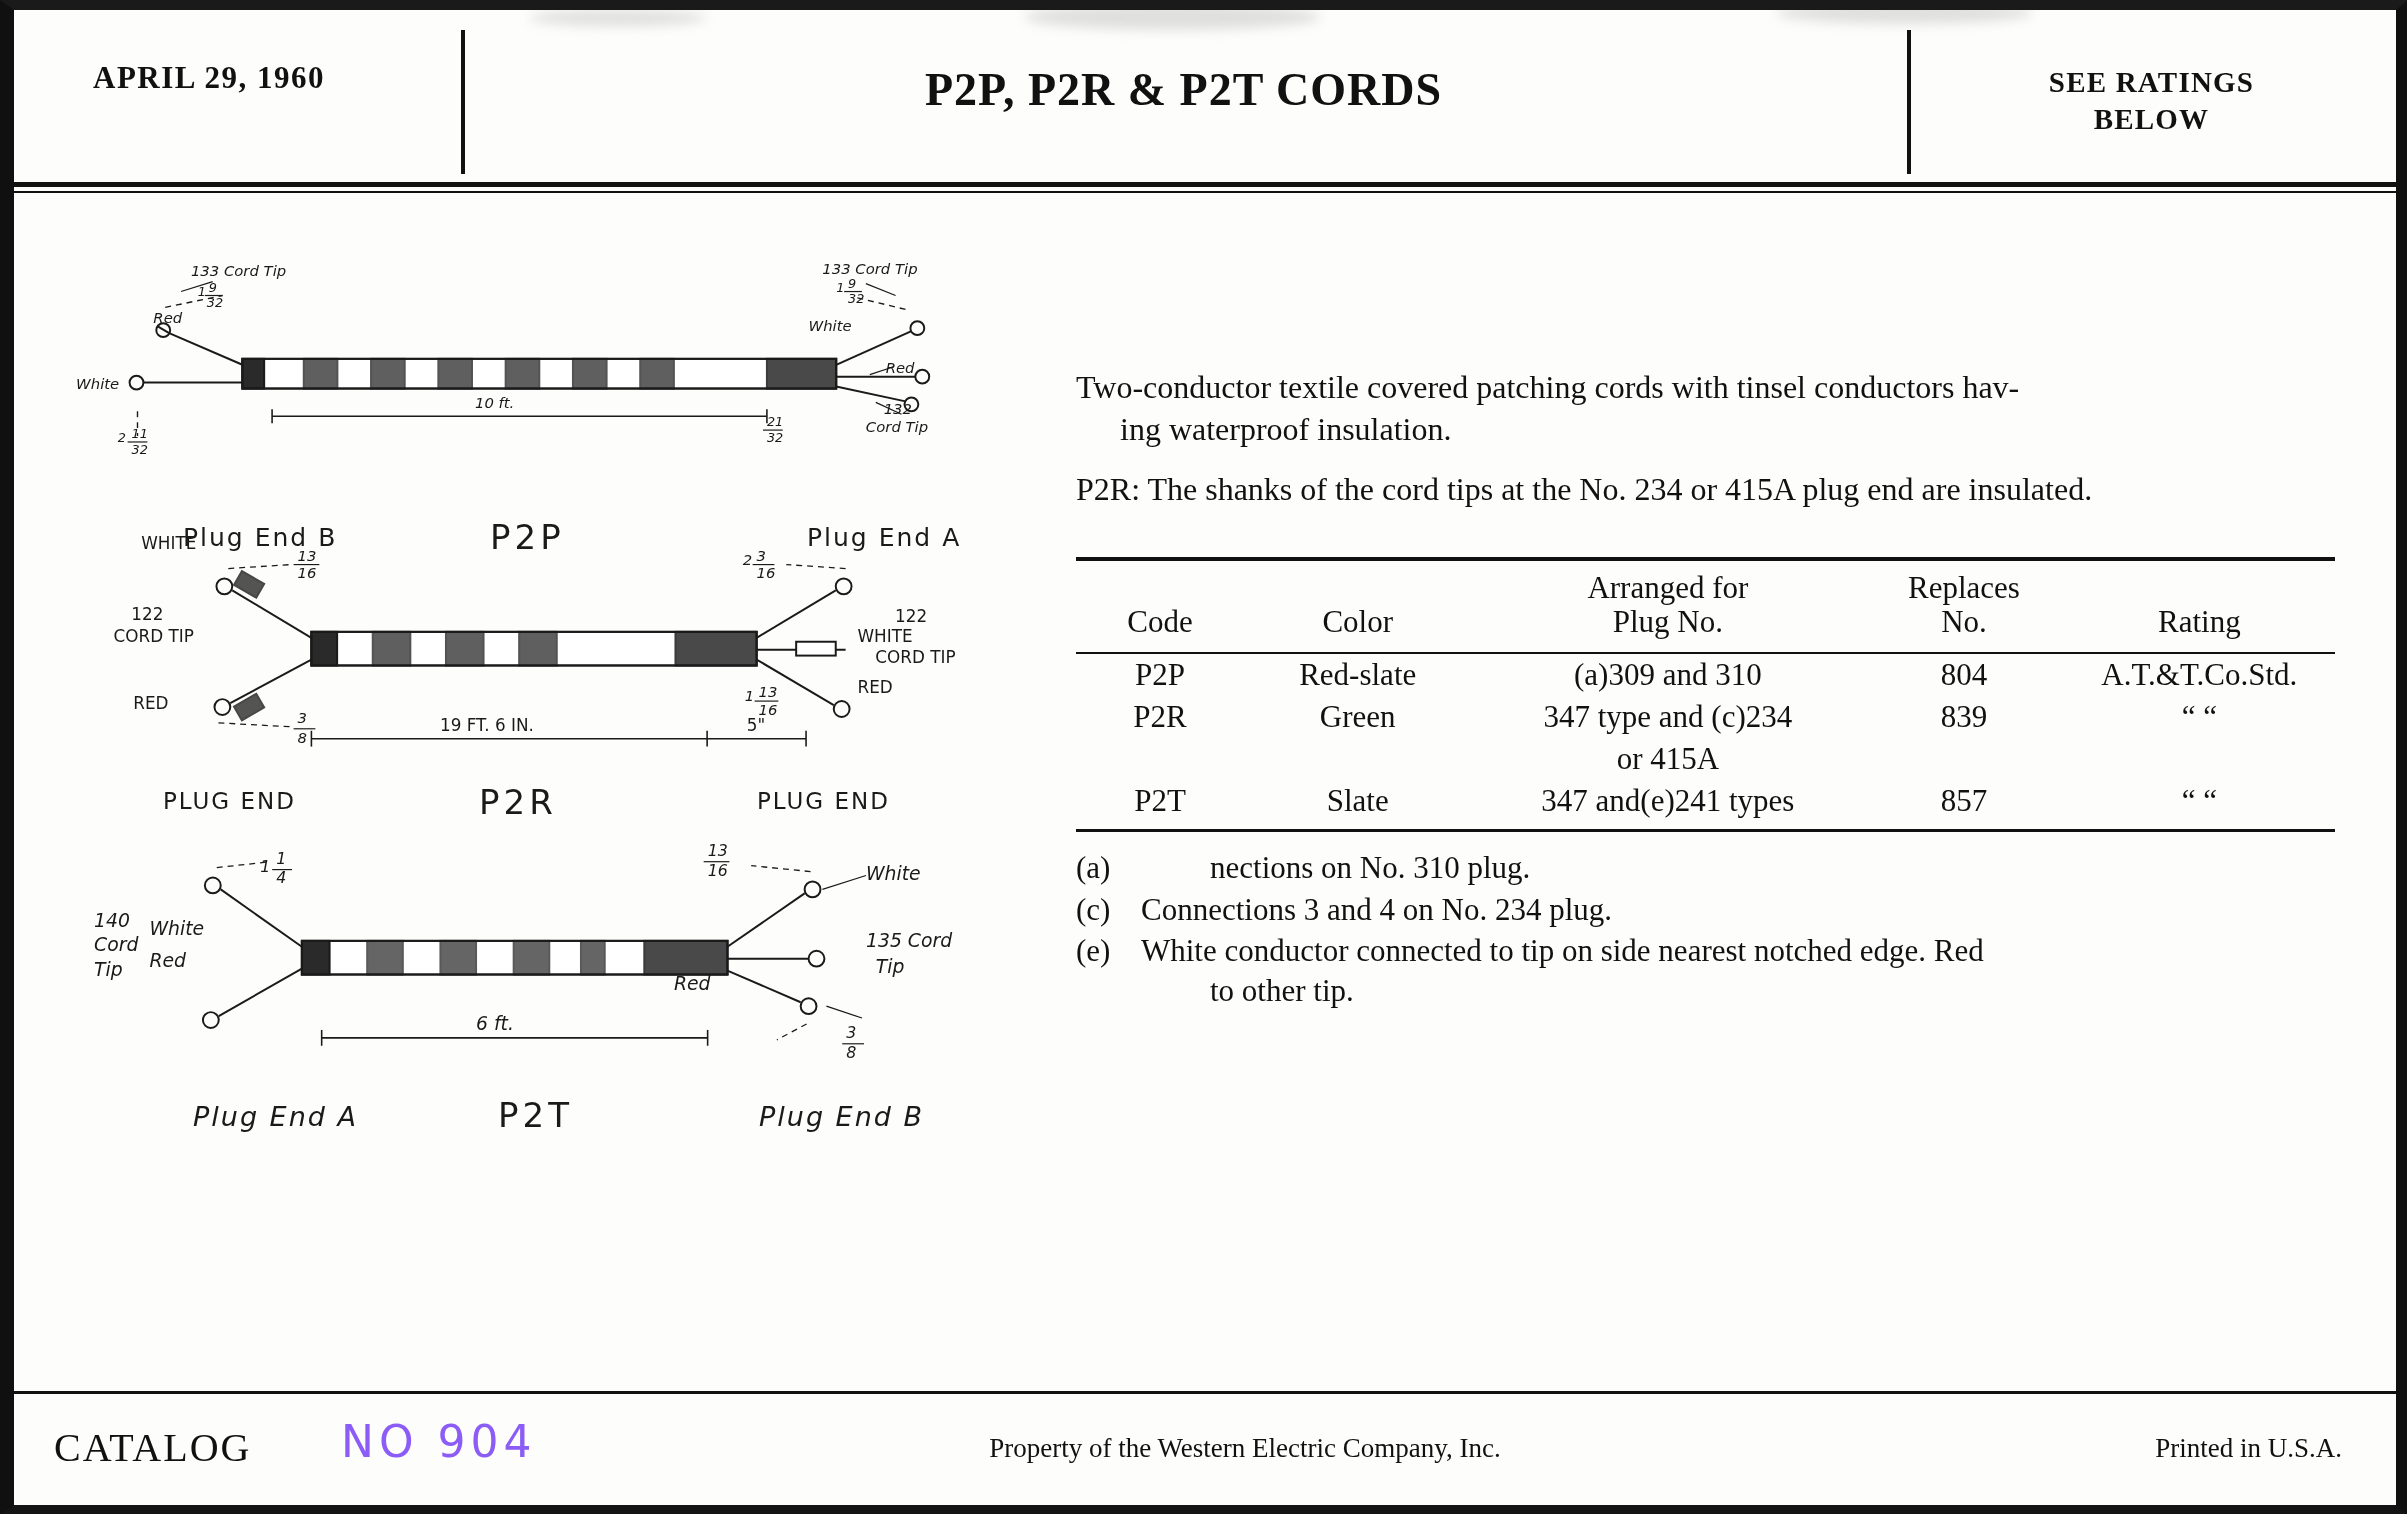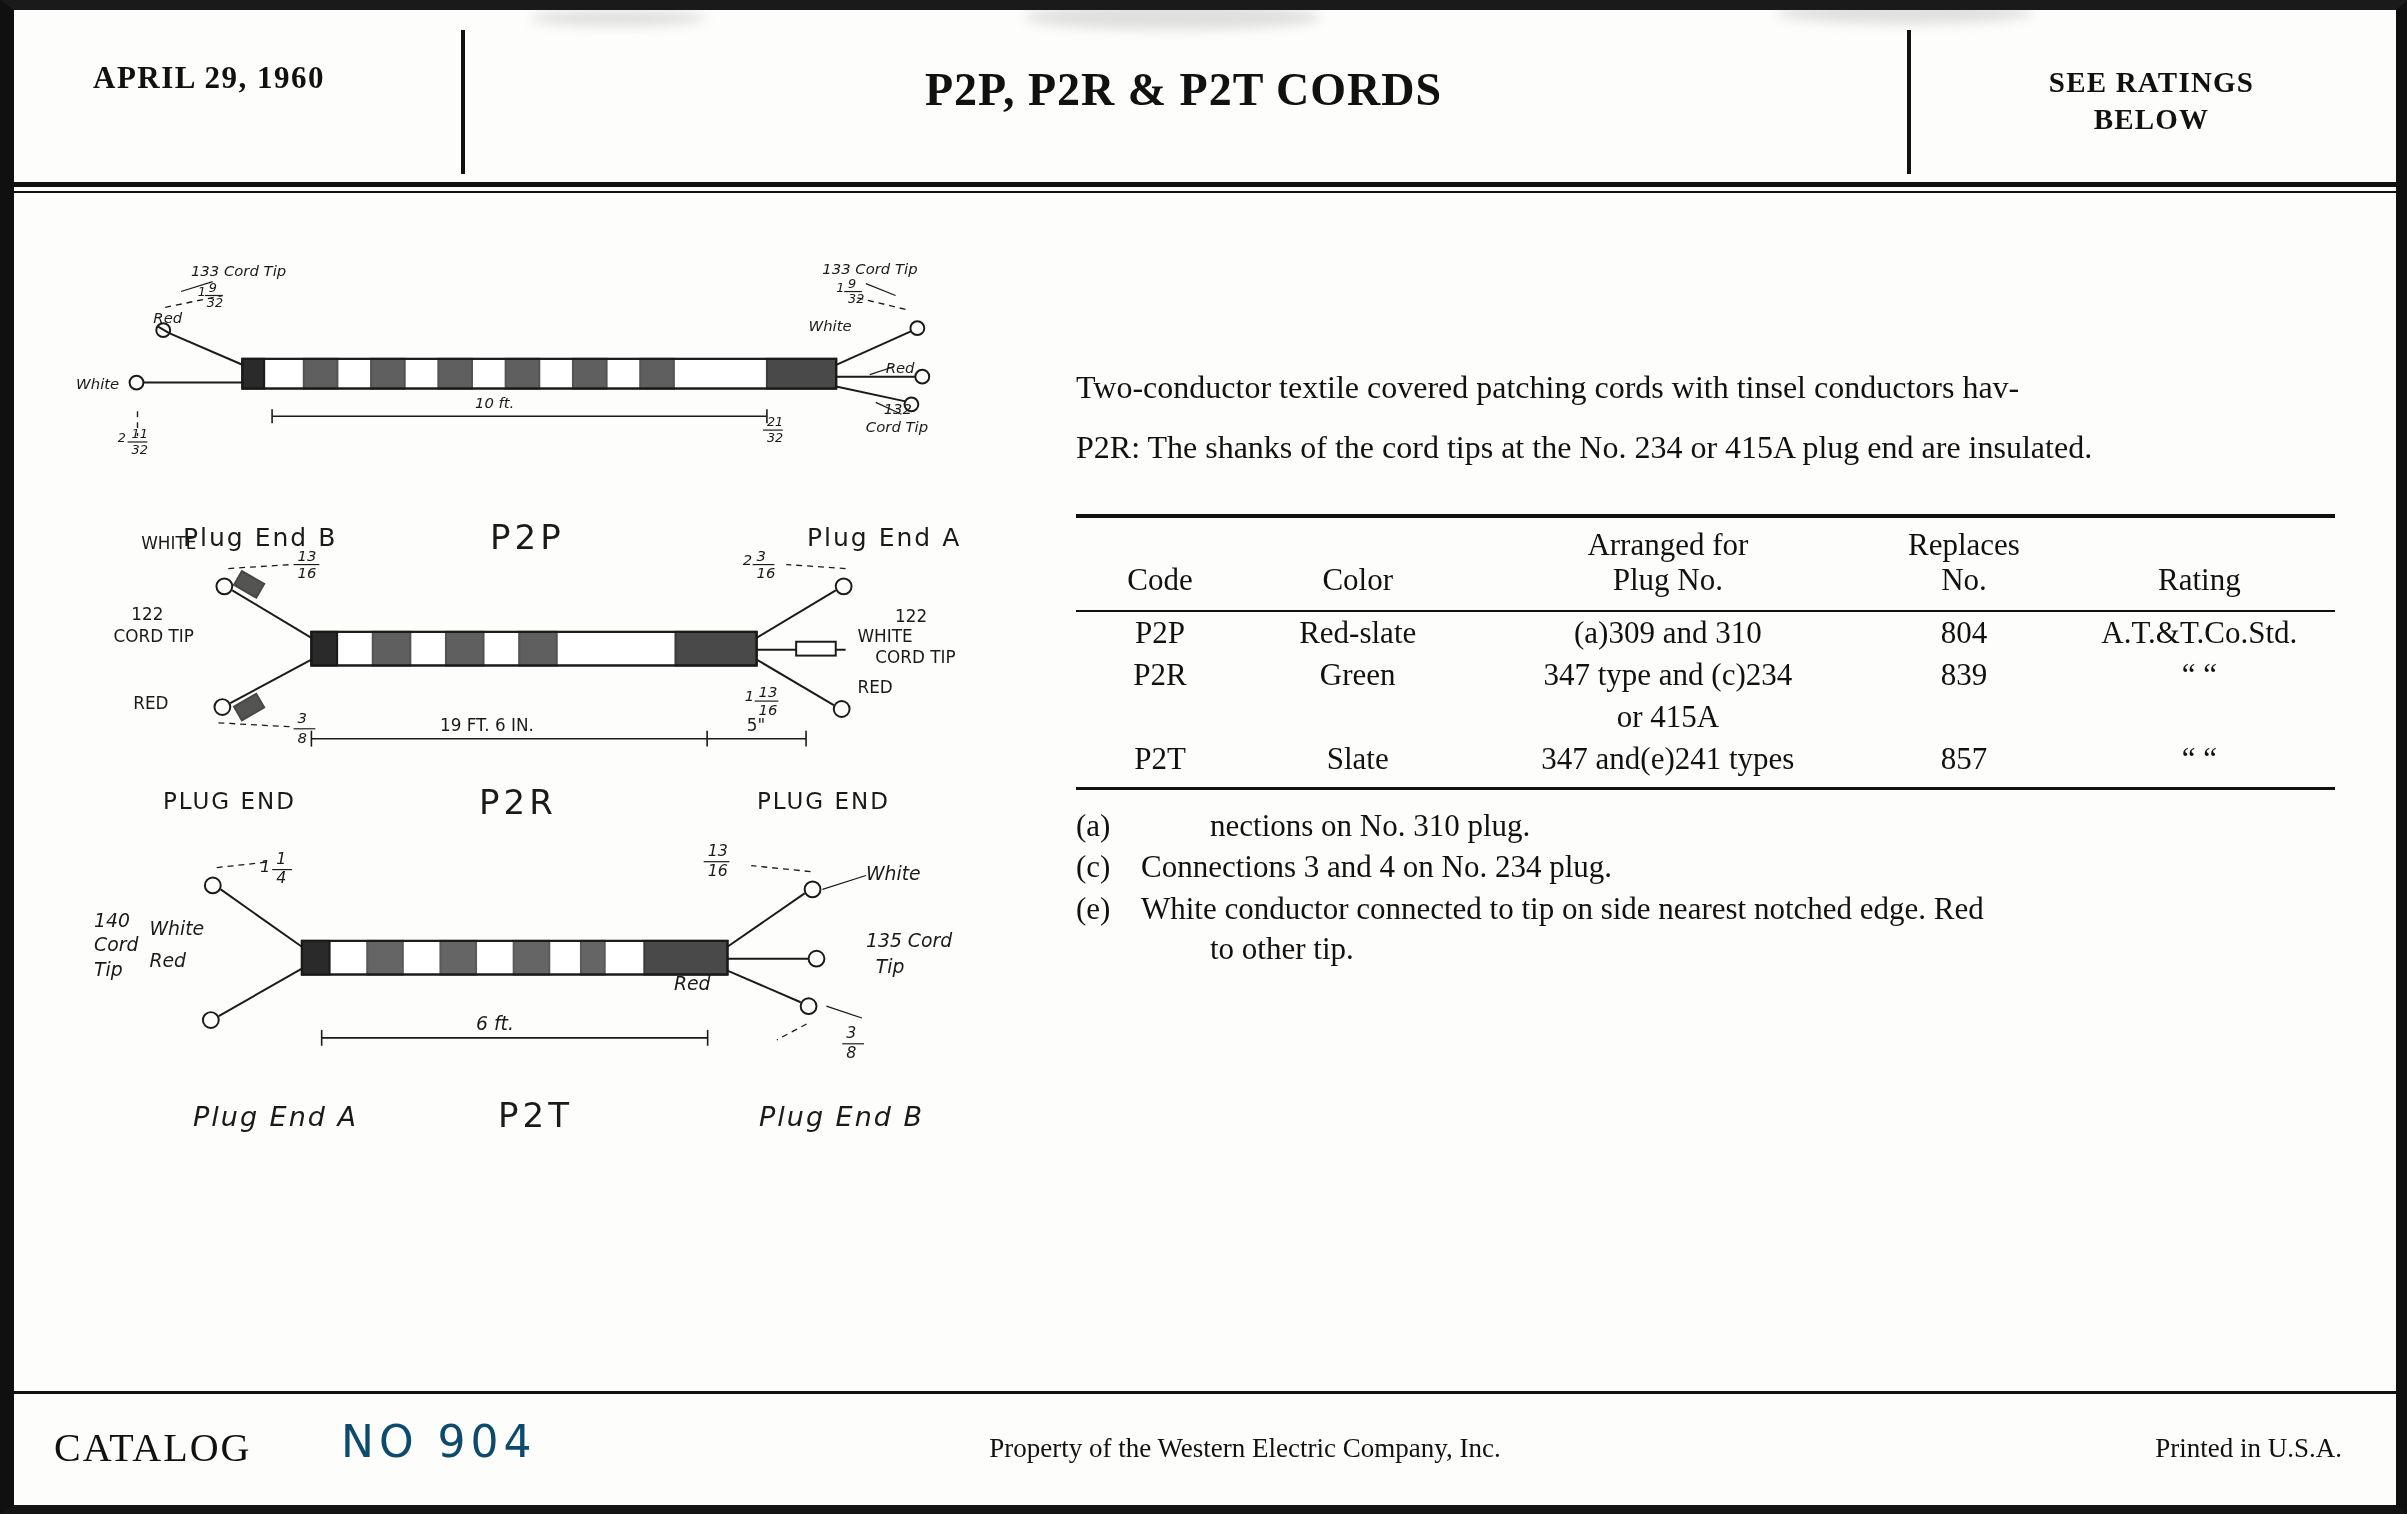"ing waterproof insulation." span.ind { html: none -> <span>ing waterproof insulation.</span> }
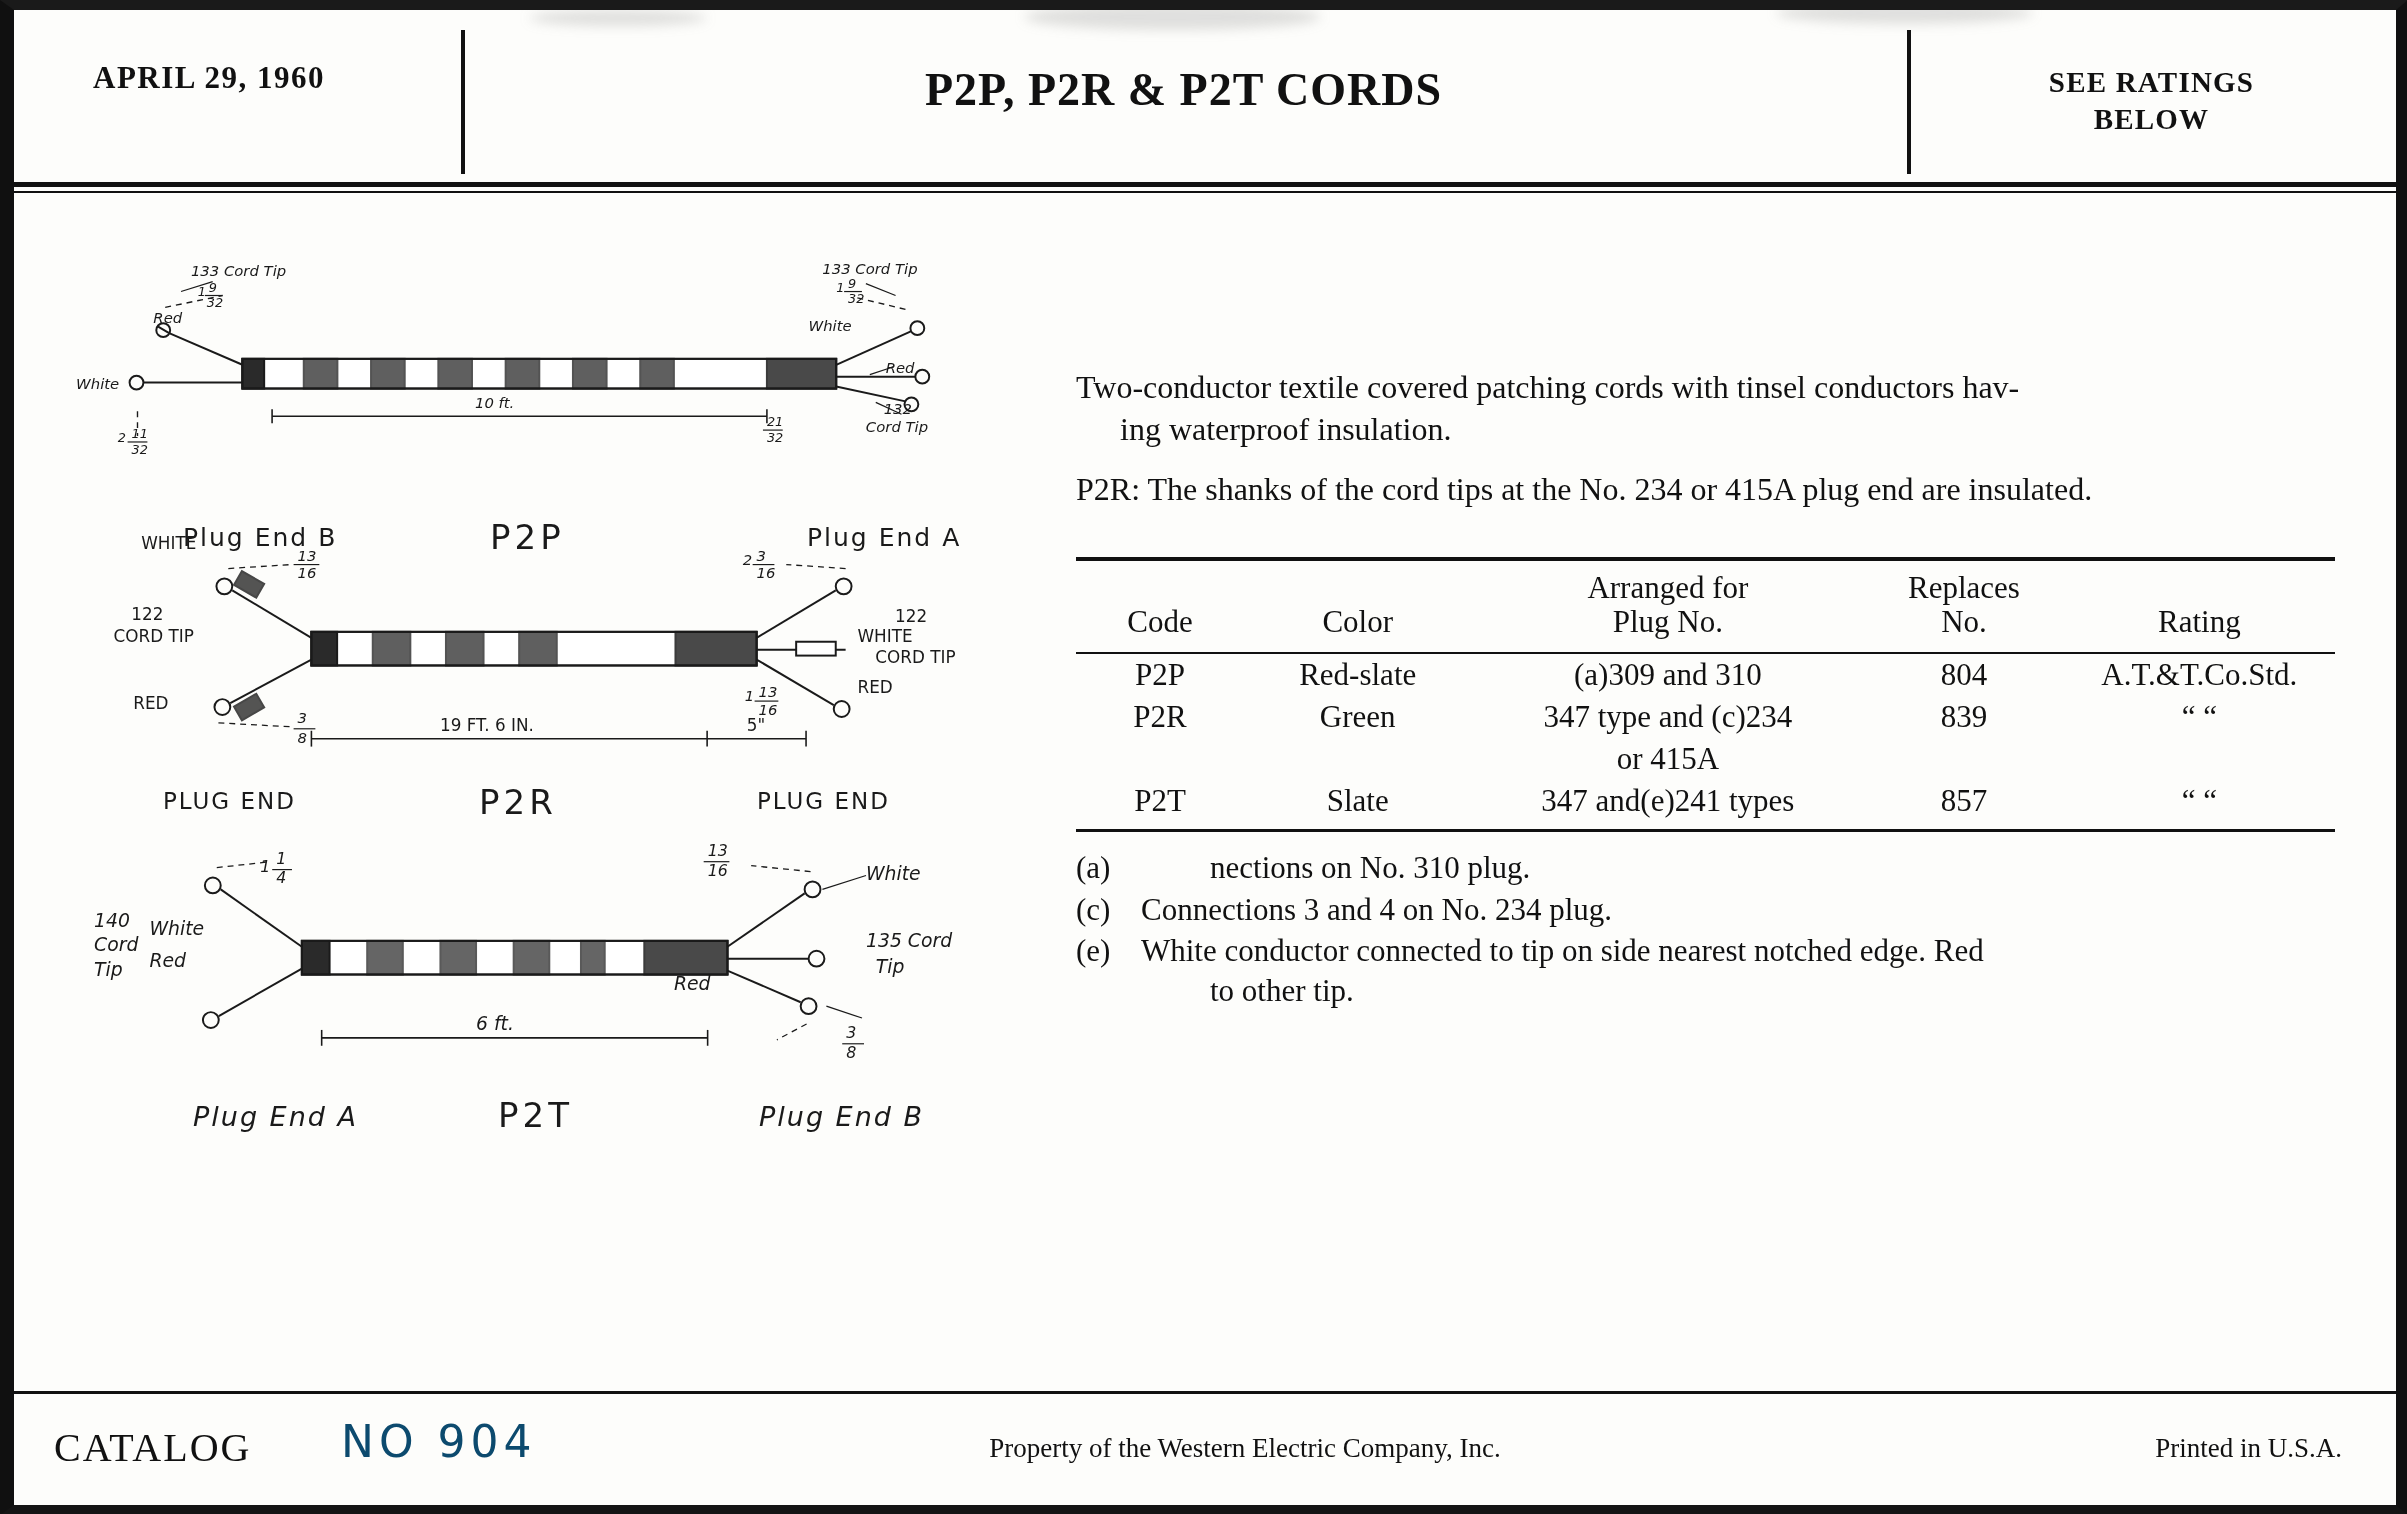"NO 904" .catalog-no { color: #0c4a6e -> #8b5cf6 }
